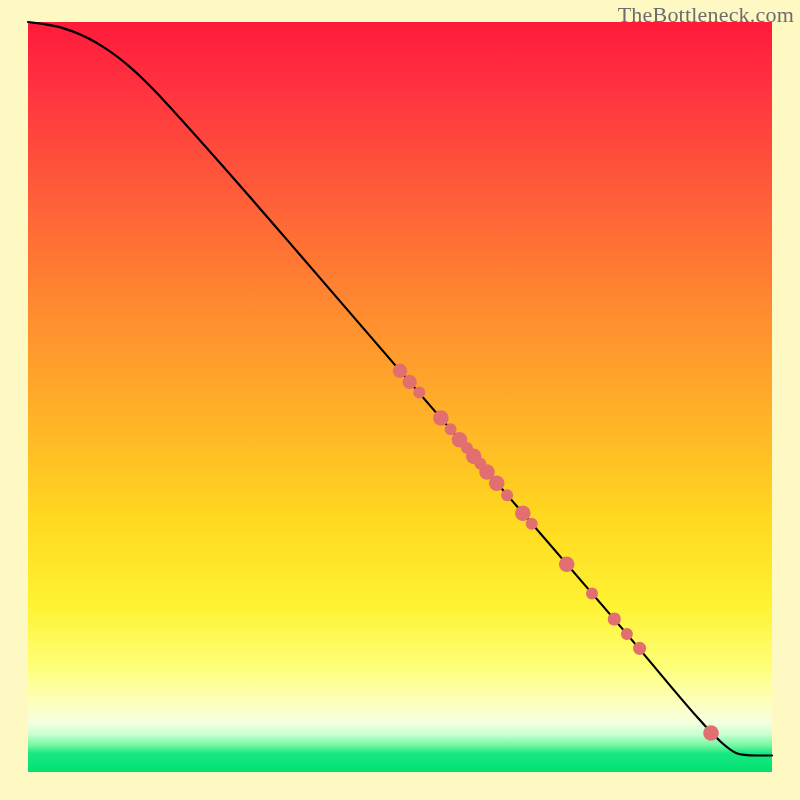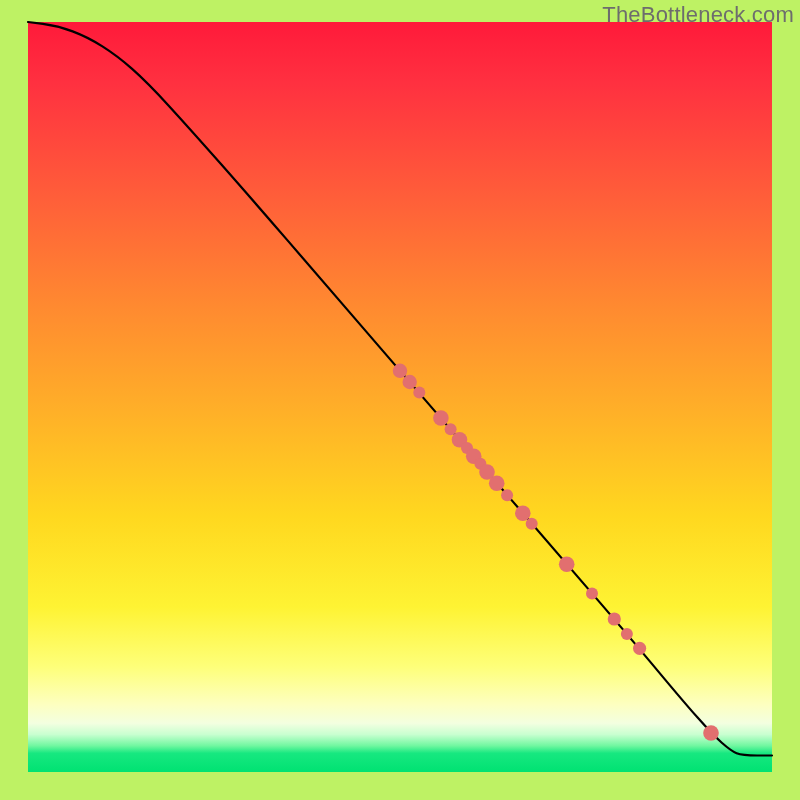"TheBottleneck.com" .frame { background: #bef264 -> #fef9c3; font-family: none -> Liberation Serif, serif }
